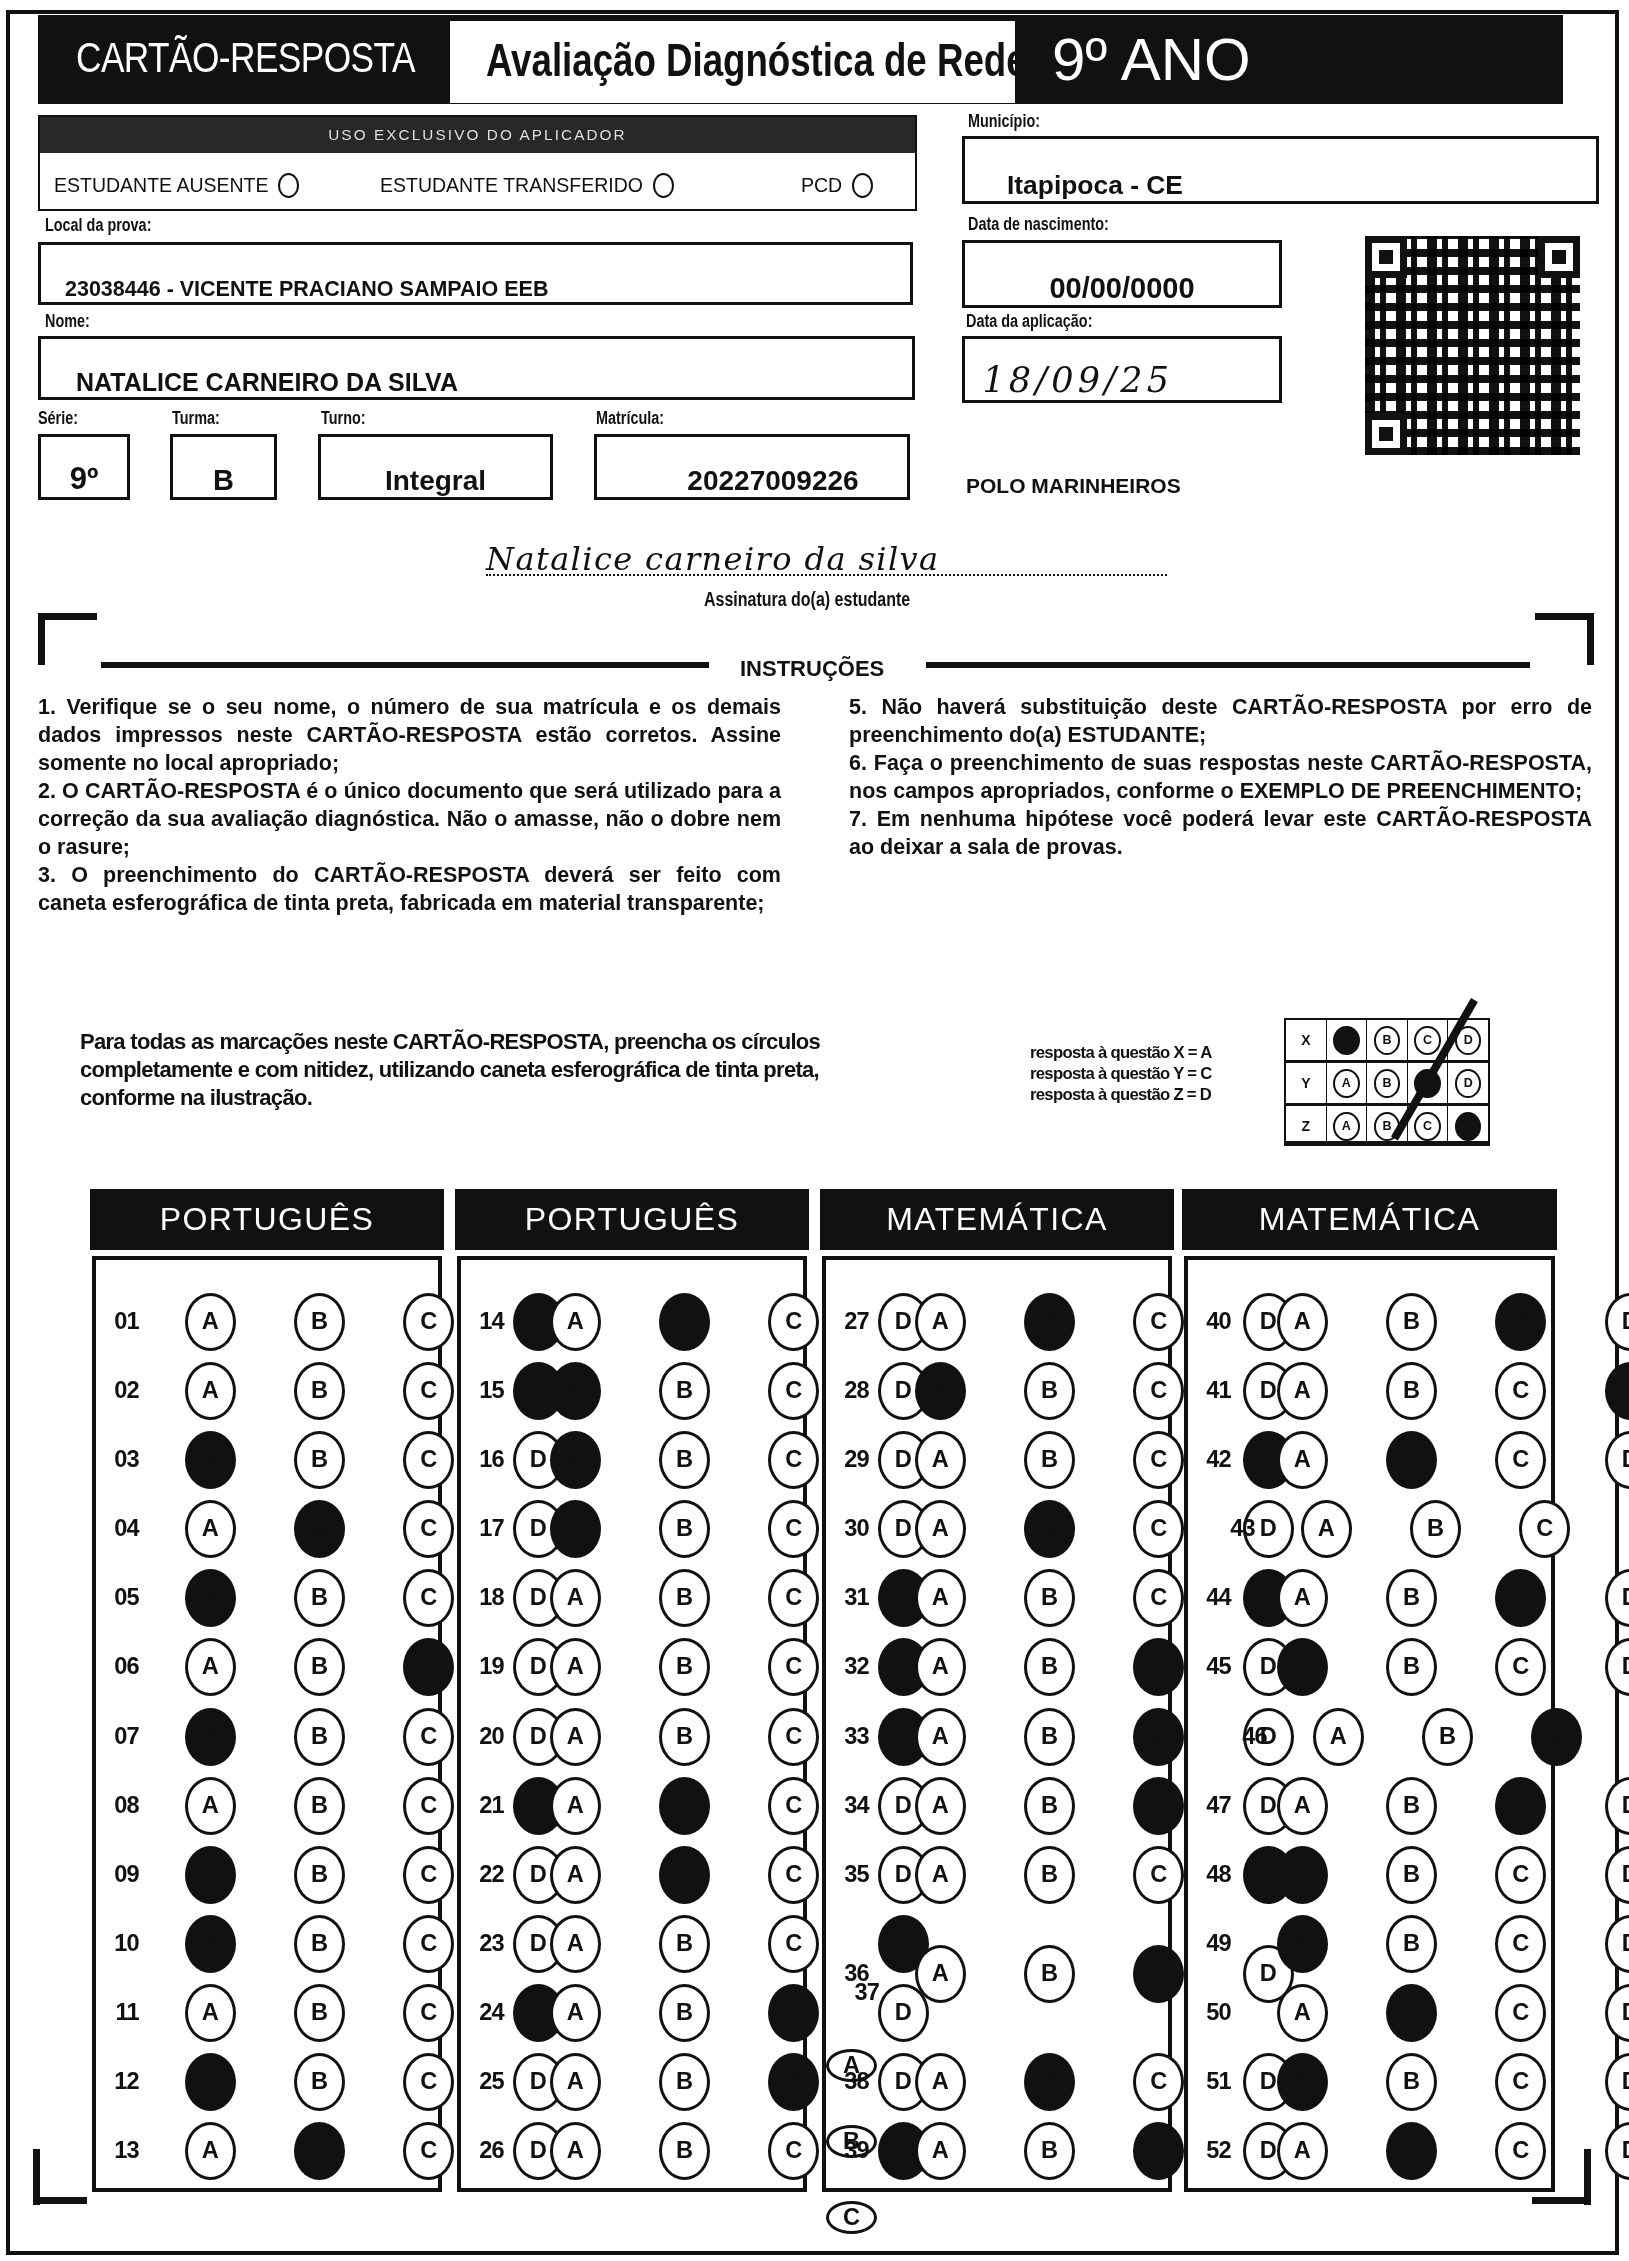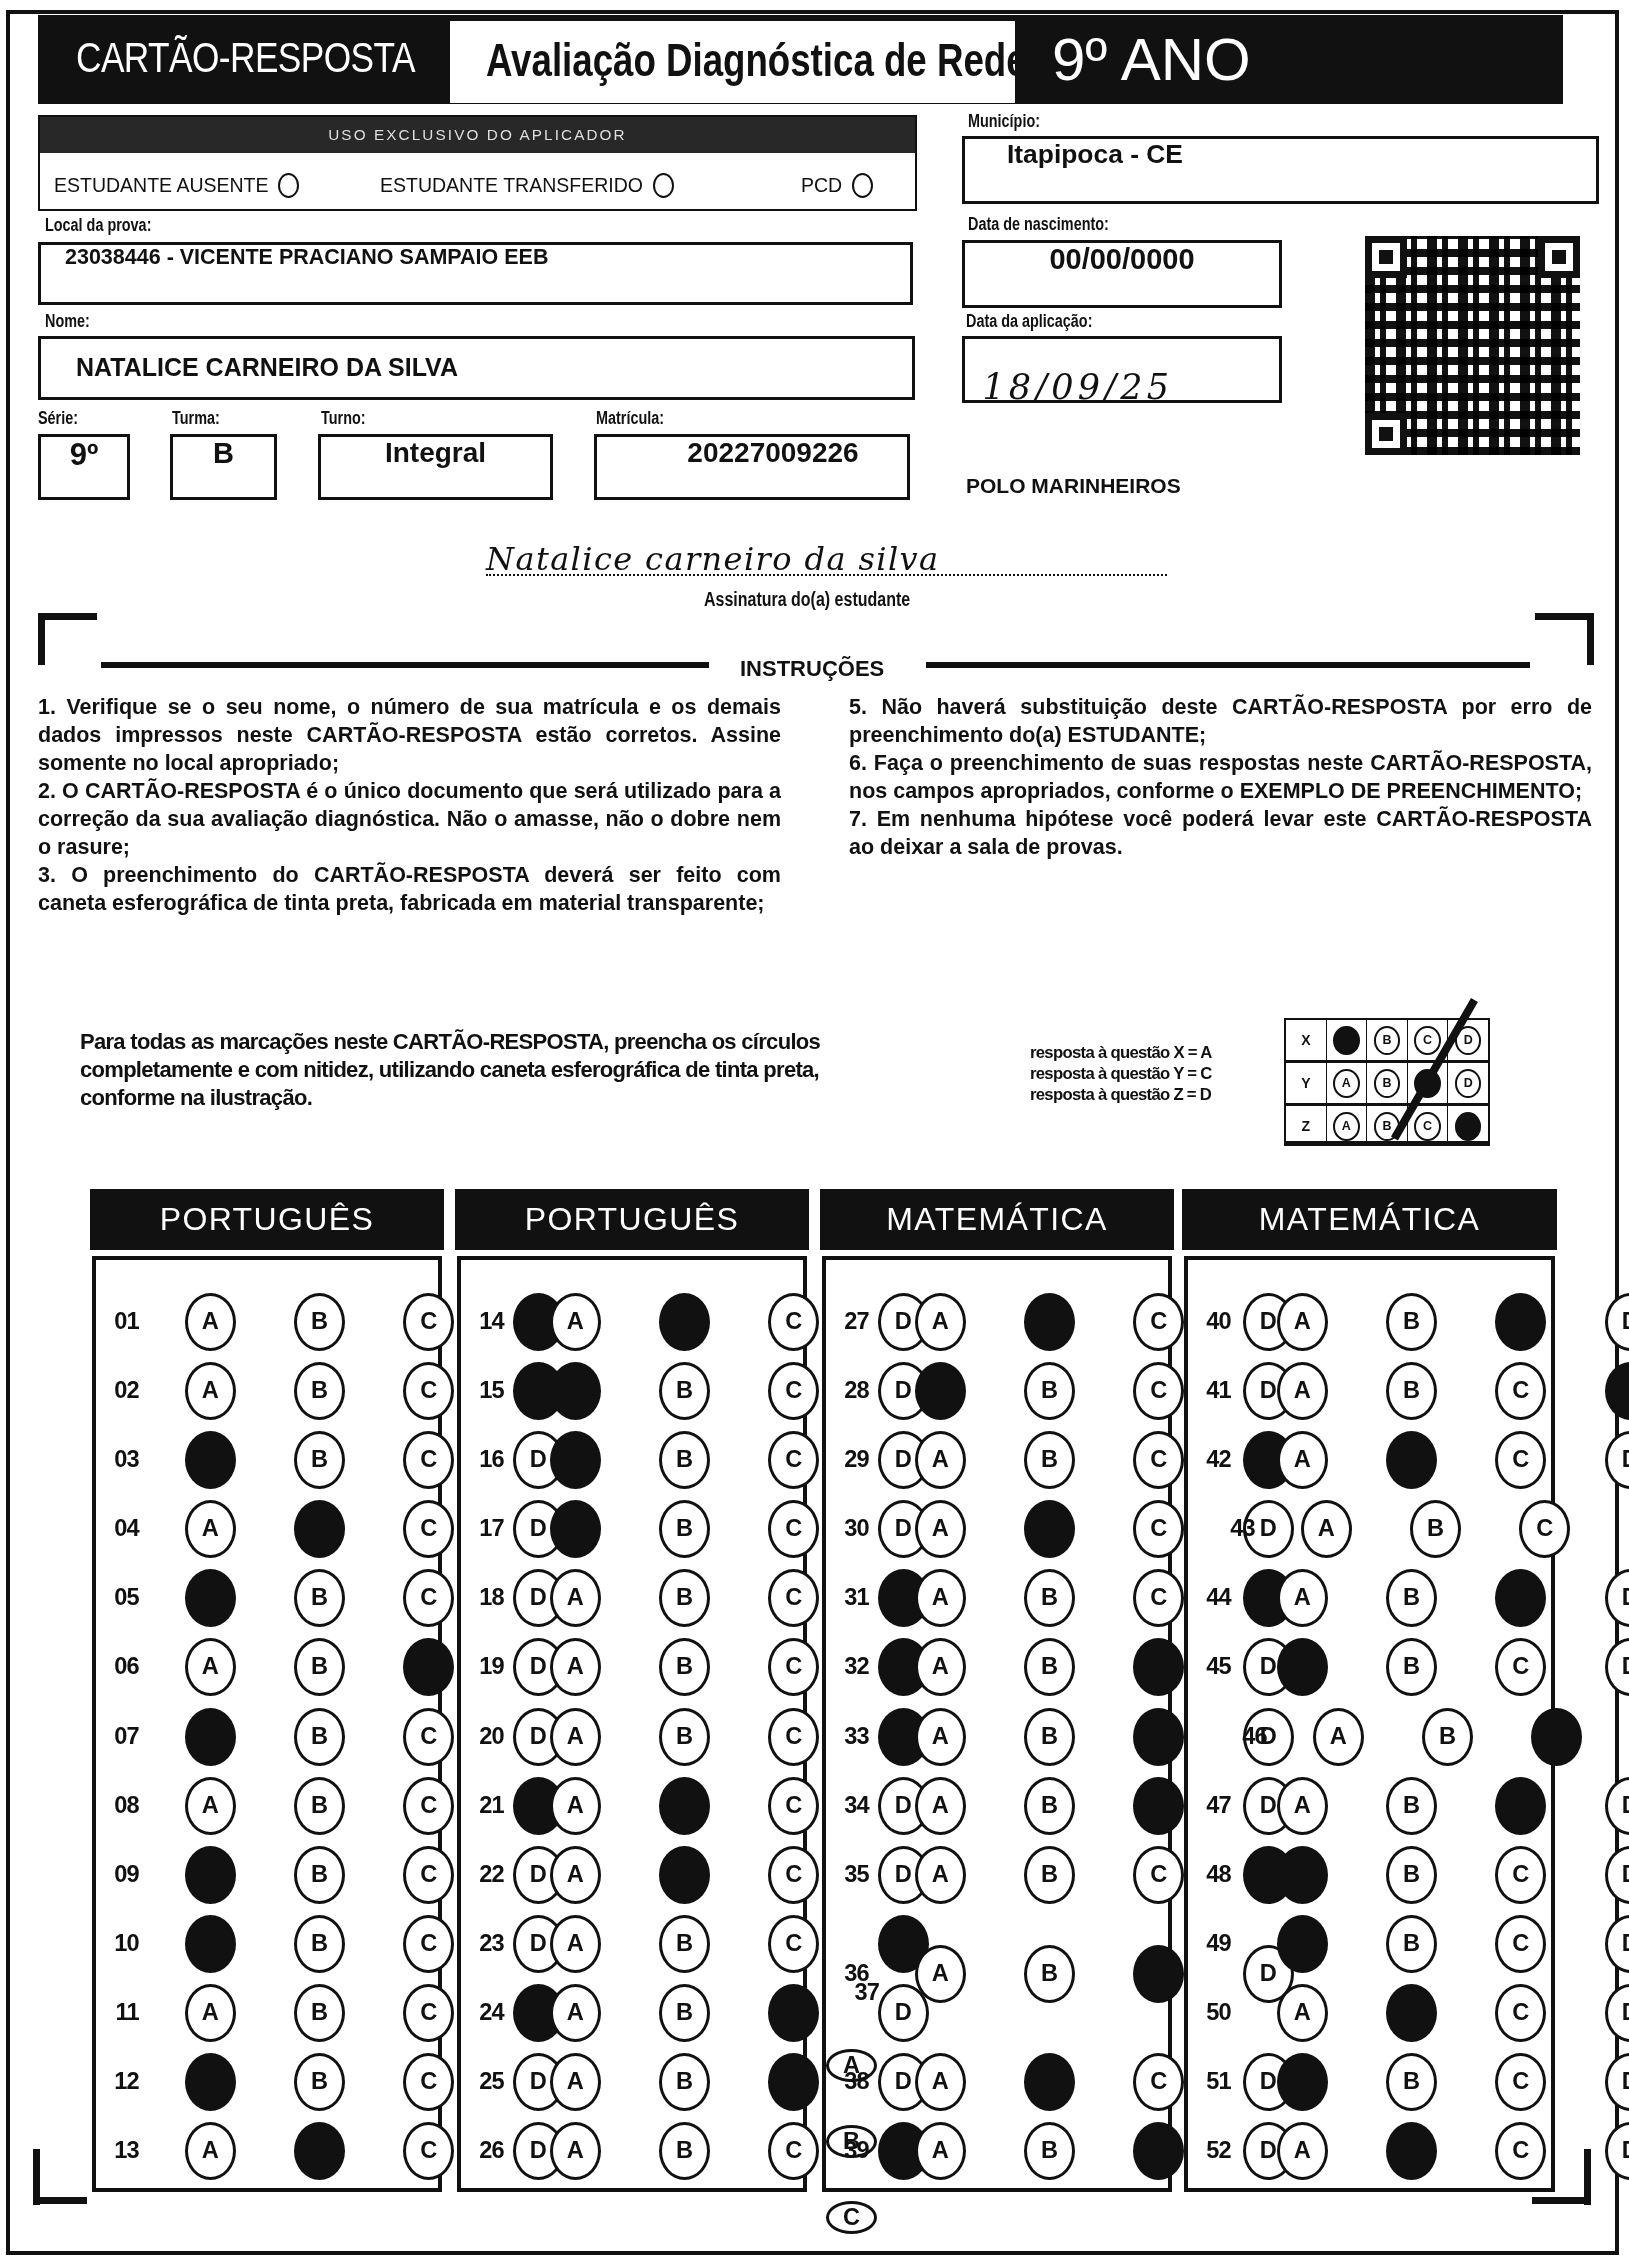"Itapipoca - CE" .box { align-items: flex-start -> flex-end }
